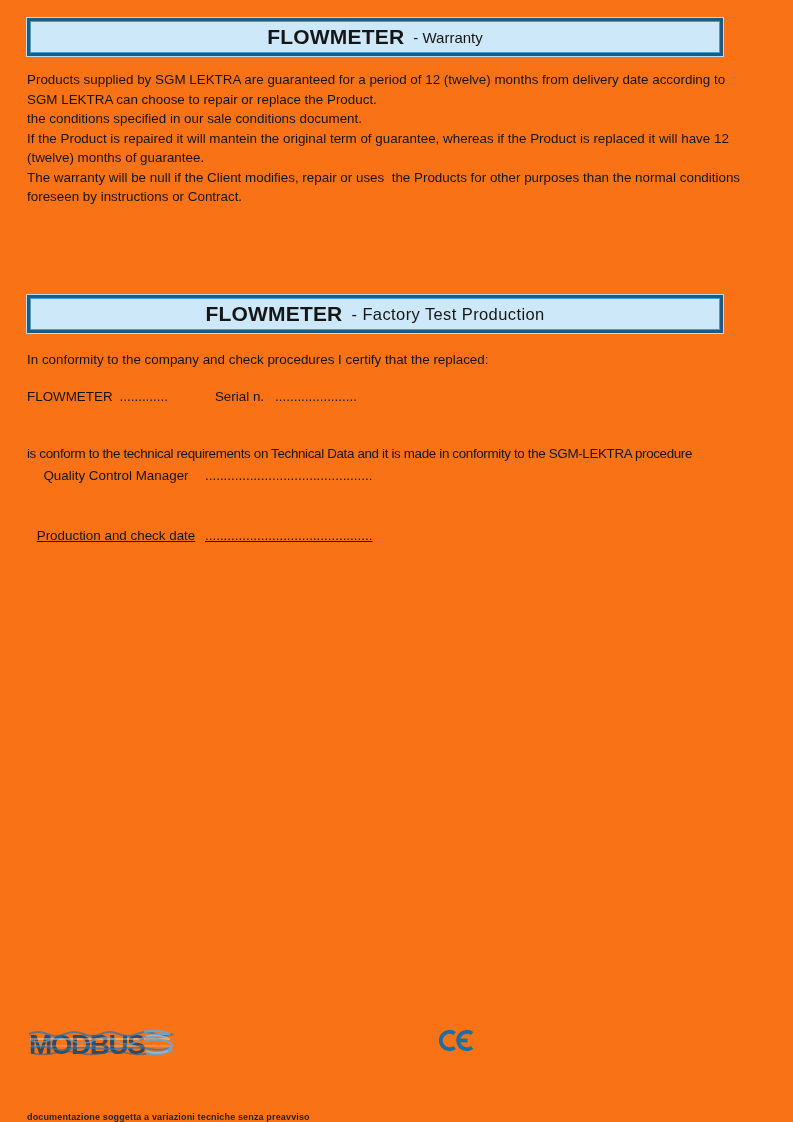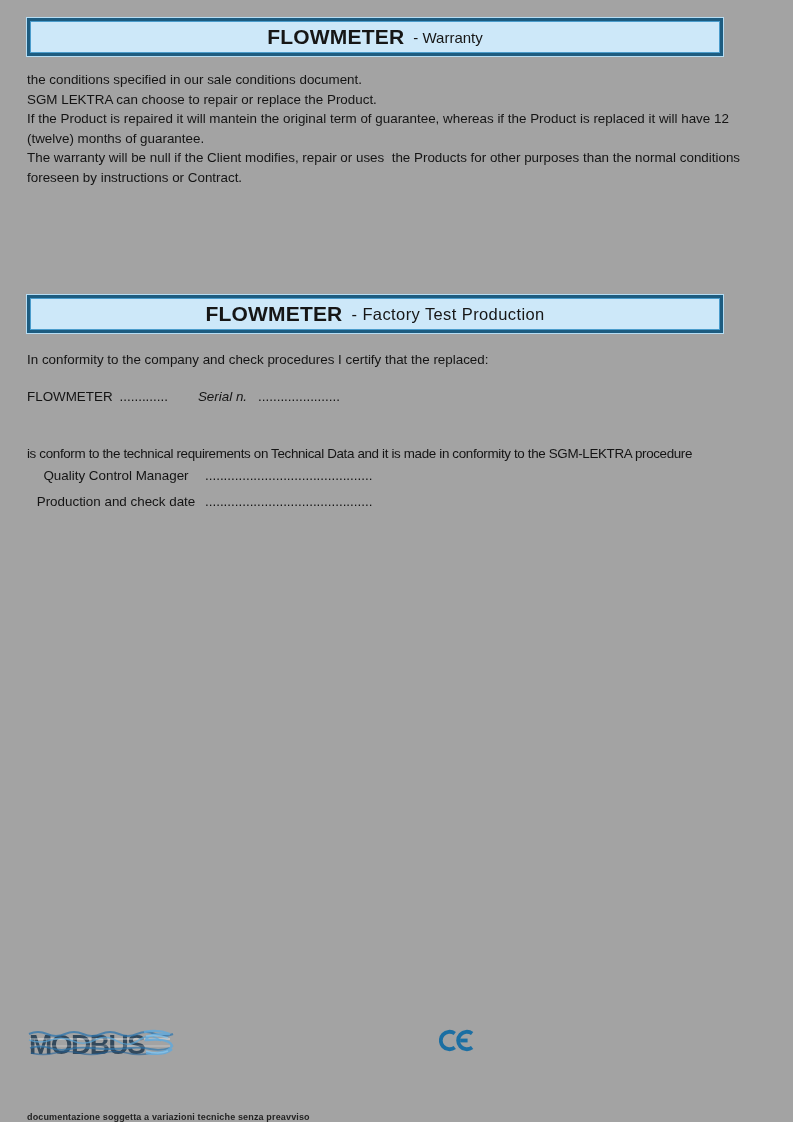"FLOWMETER" .page { background: #a3a3a3 -> #f97316 }
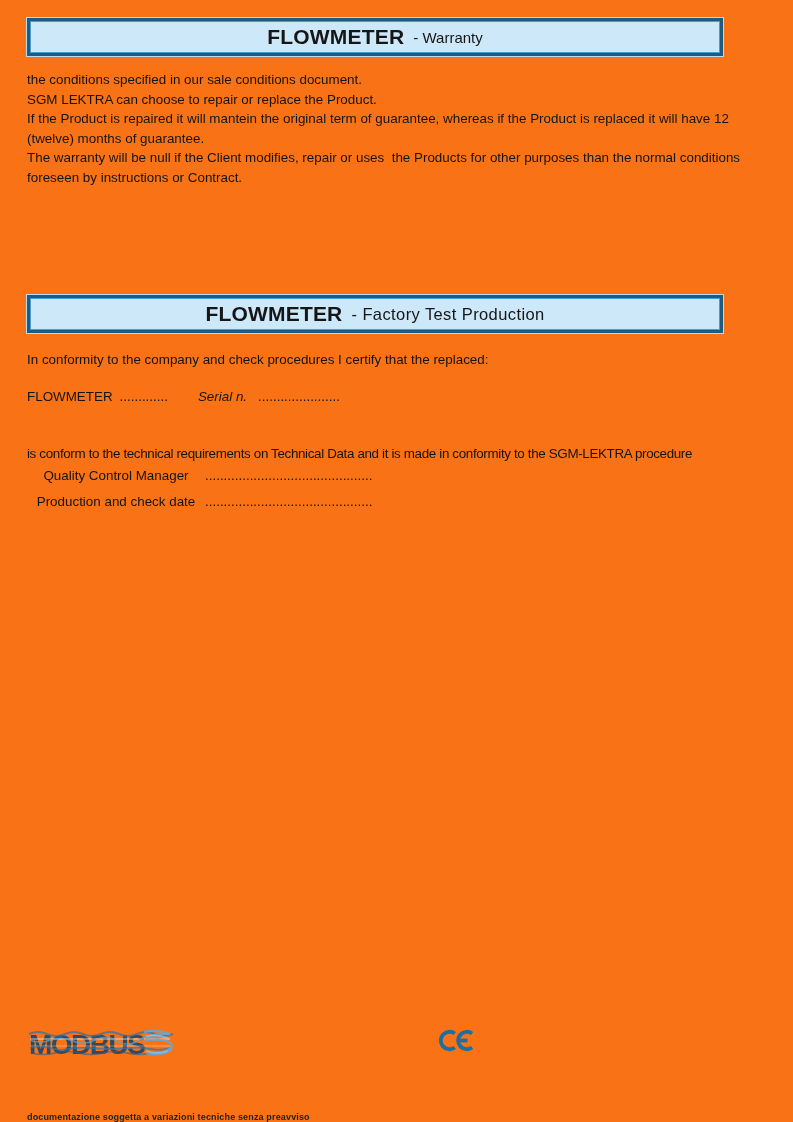"Products supplied by SGM LEKTRA" div.line { html: none -> <div>Products supplied by SGM LEKTRA are guaranteed for a period of 12 (twelve) months from delivery date according to</div> }
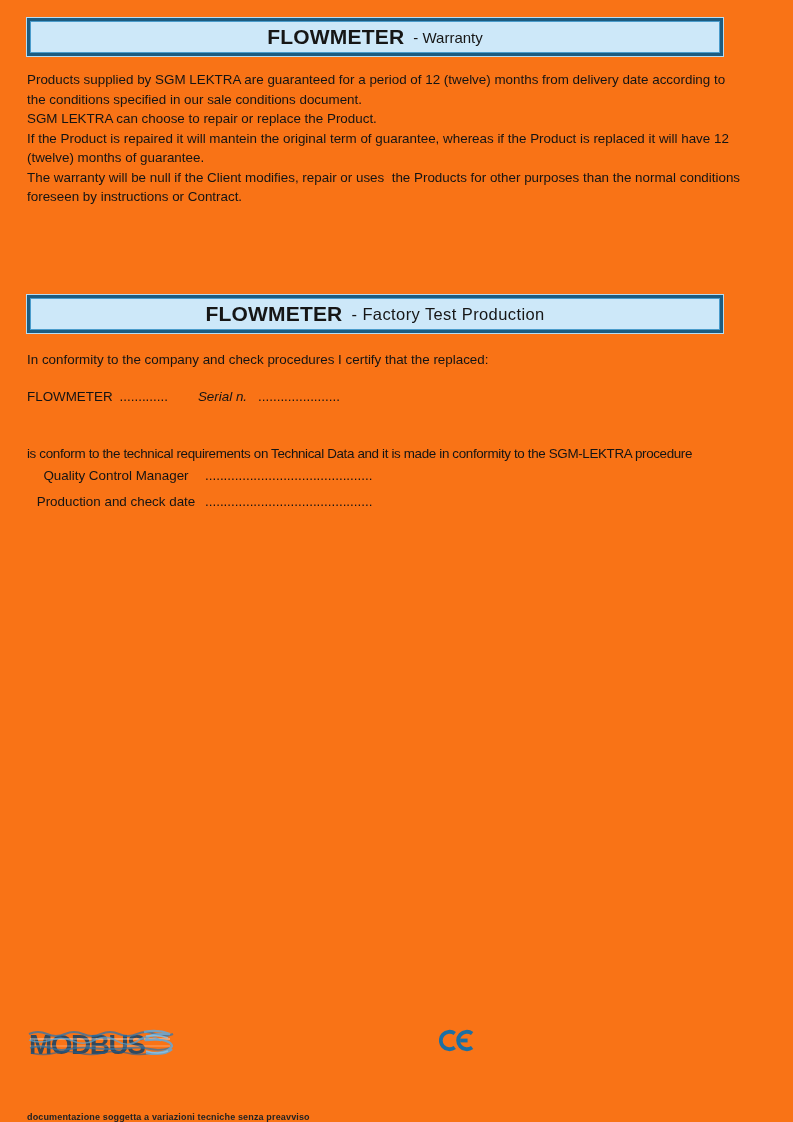"the conditions specified in our" div.line { order: before "SGM LEKTRA can choose to" -> after "SGM LEKTRA can choose to" }
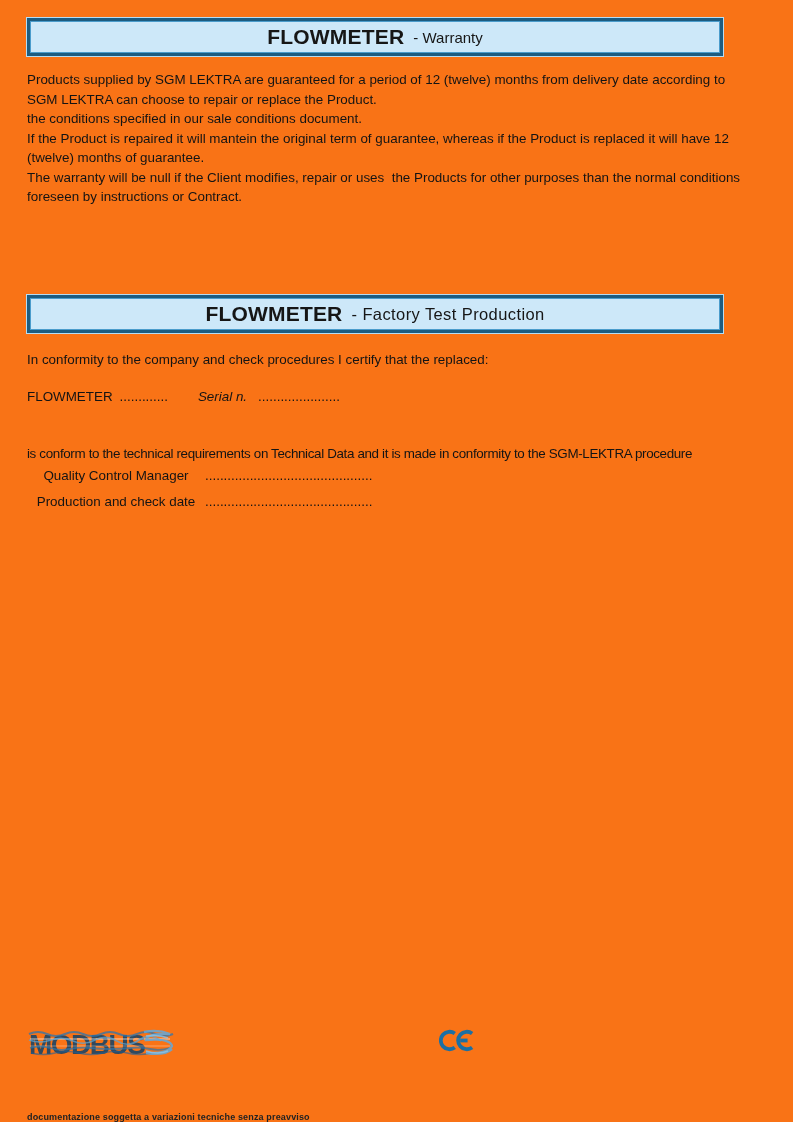"Serial n." .cert-flow-row .label2 { font-style: italic -> none; margin-left: 30px -> 47px }
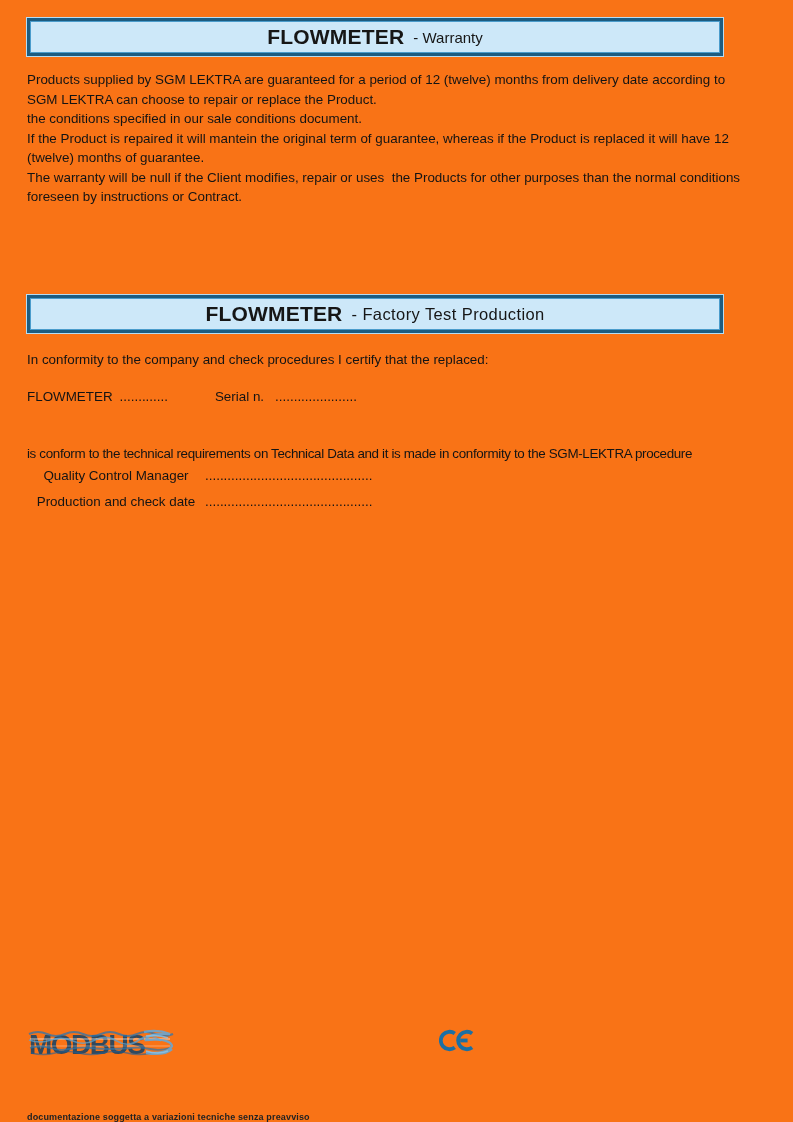"Production and check date" .cert-production { text-decoration: none -> underline; top: 494px -> 528px }
